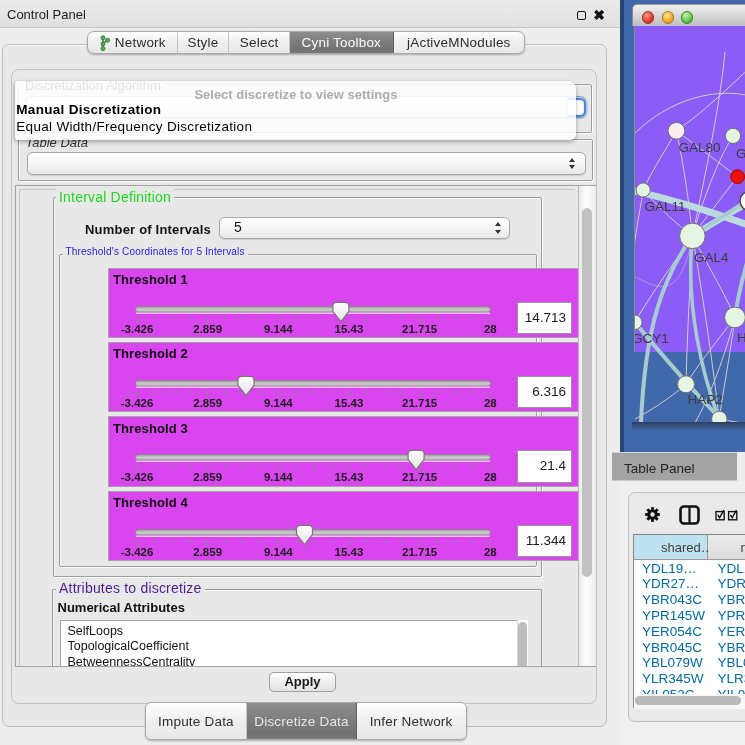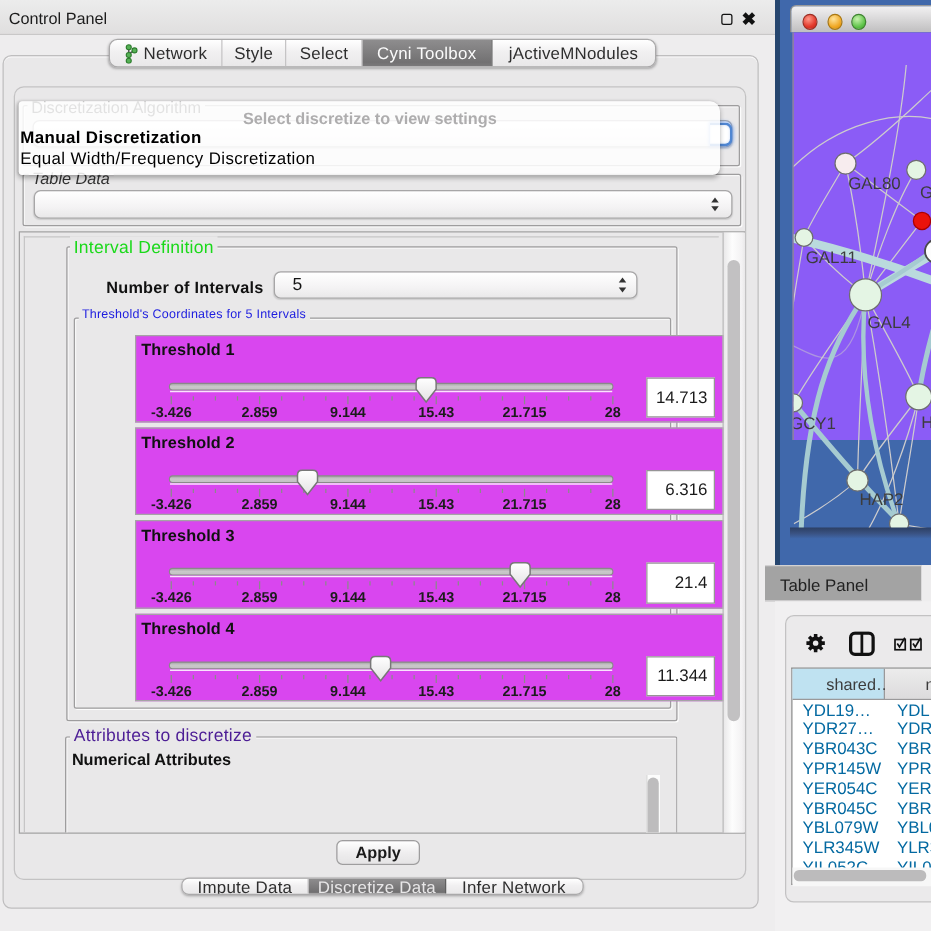"SelfLoops" div.abs { html: none -> <div> <div>SelfLoops</div> <div>TopologicalCoefficient</div> <div>BetweennessCentrality</div> </div> }
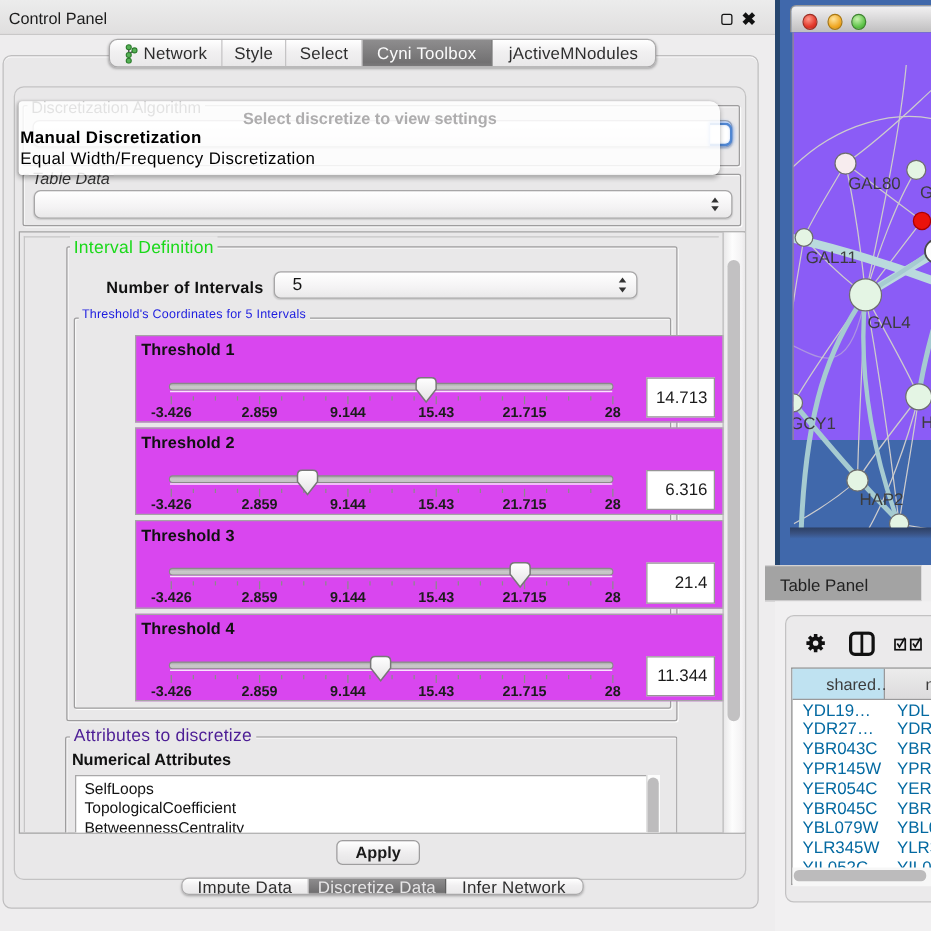"Impute Data" #bottabs { height: 14px -> 38px }
